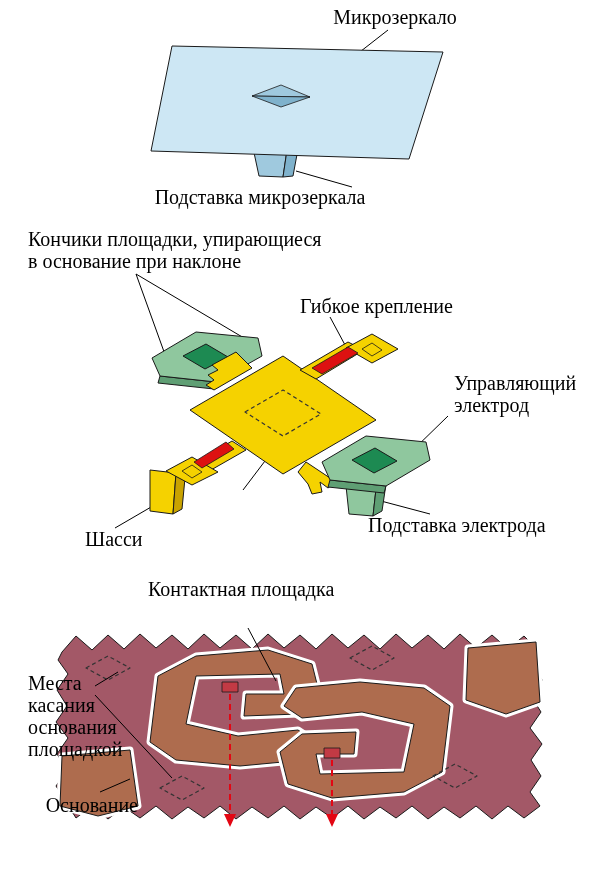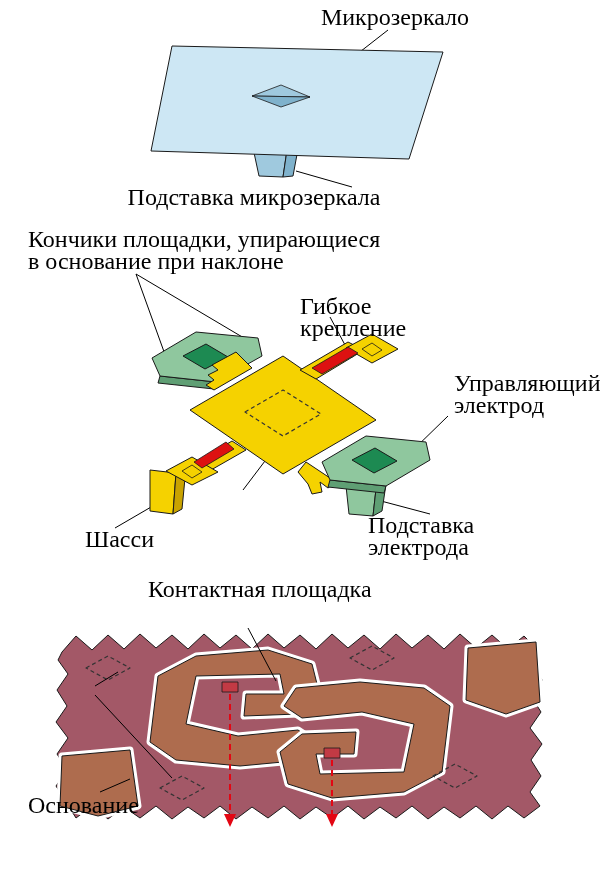"Микрозеркало" .lbl { font-size: 24px -> 20px }
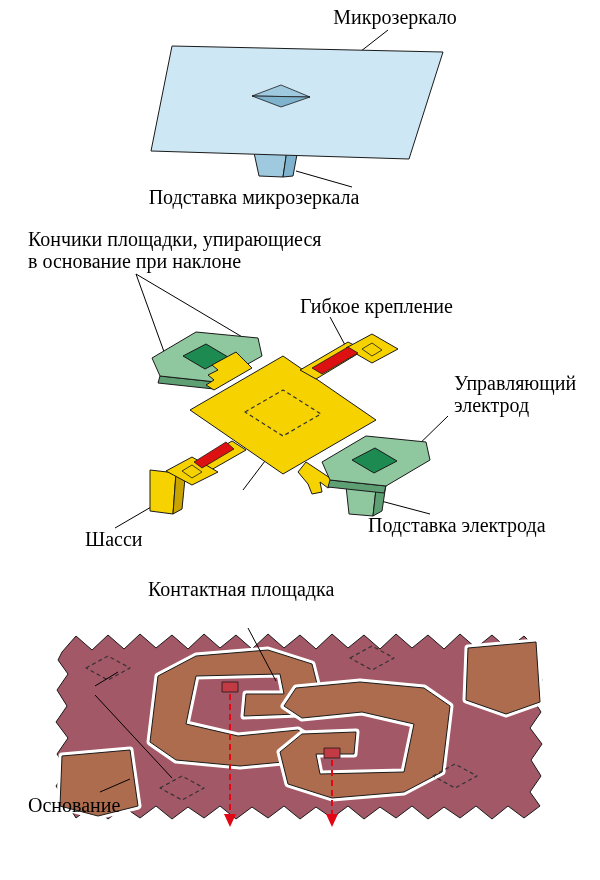"Подставка микрозеркала" div.lbl { left: 124px -> 130px }
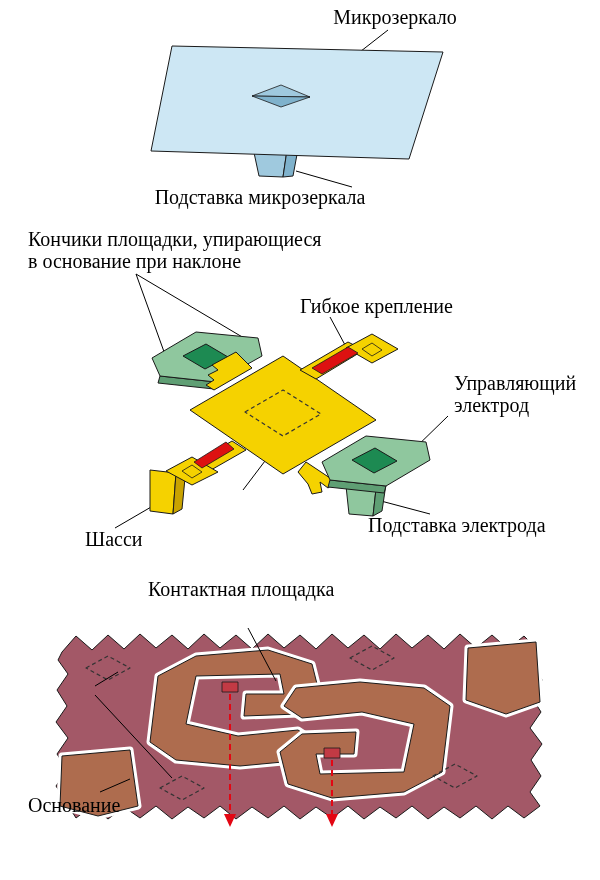"Места" div.lbl { html: none -> <div>Места касания основания площадкой</div> }
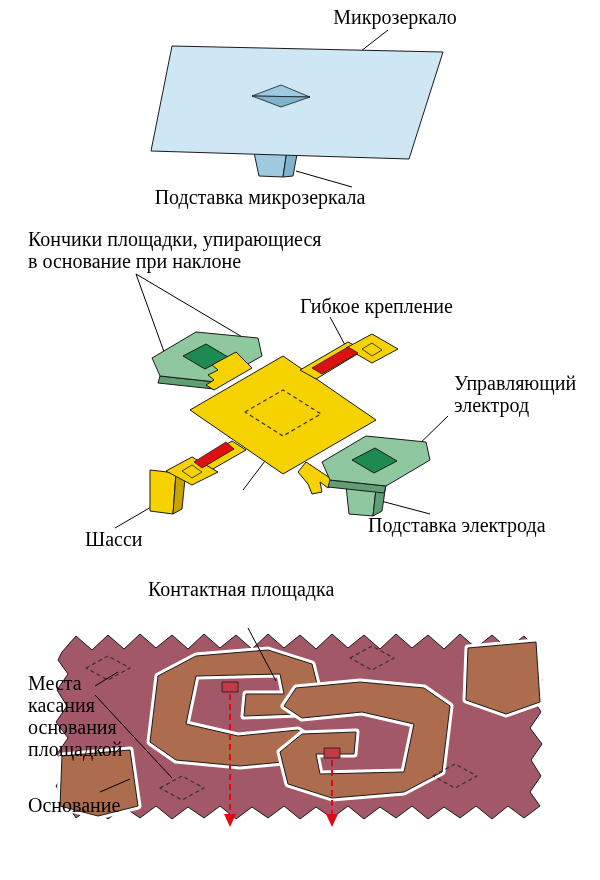"Основание" div.lbl { text-align: none -> right }
